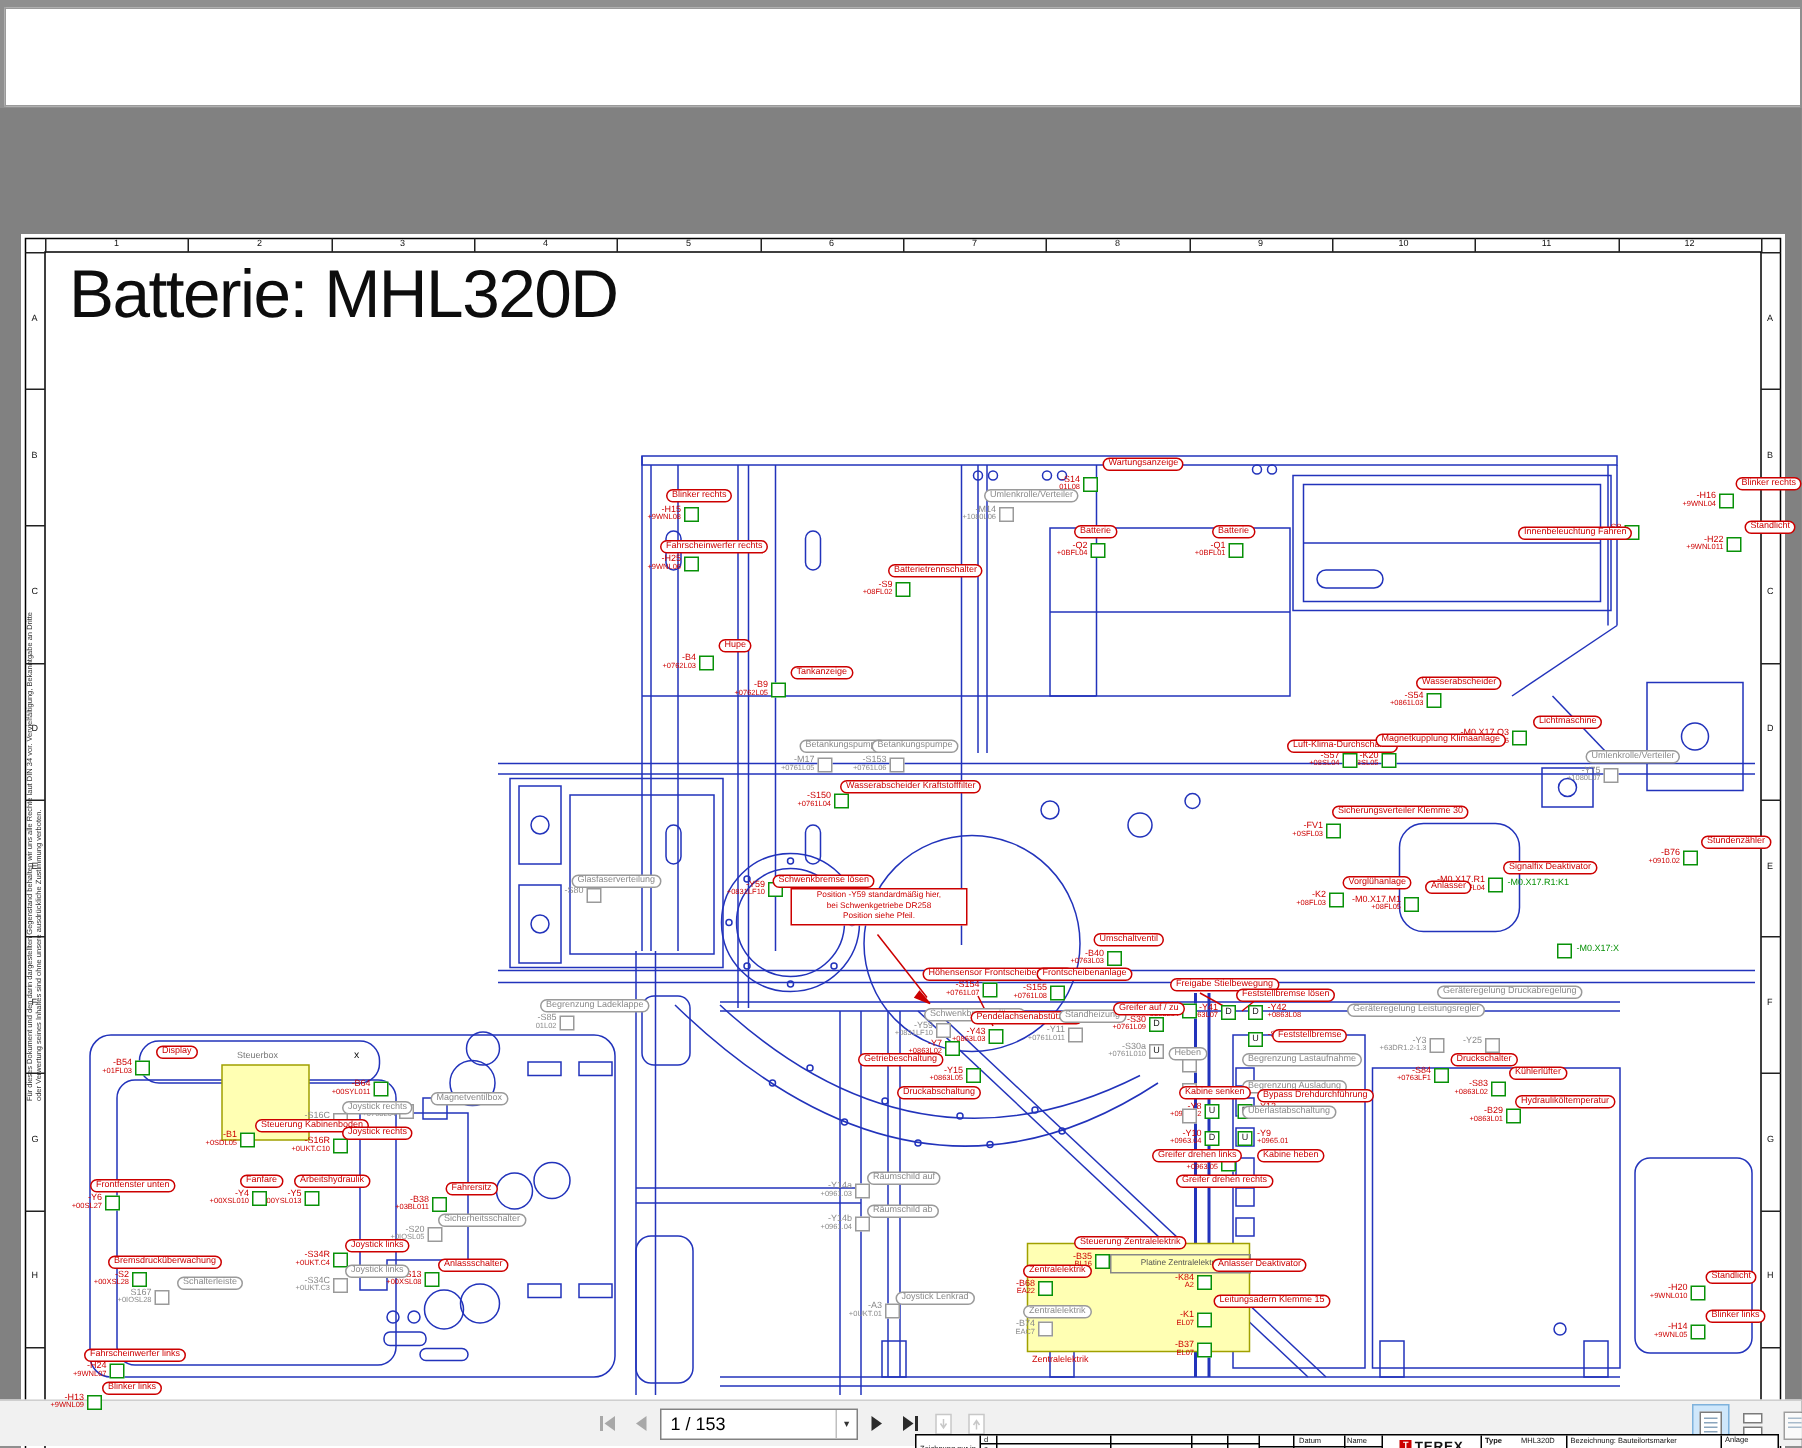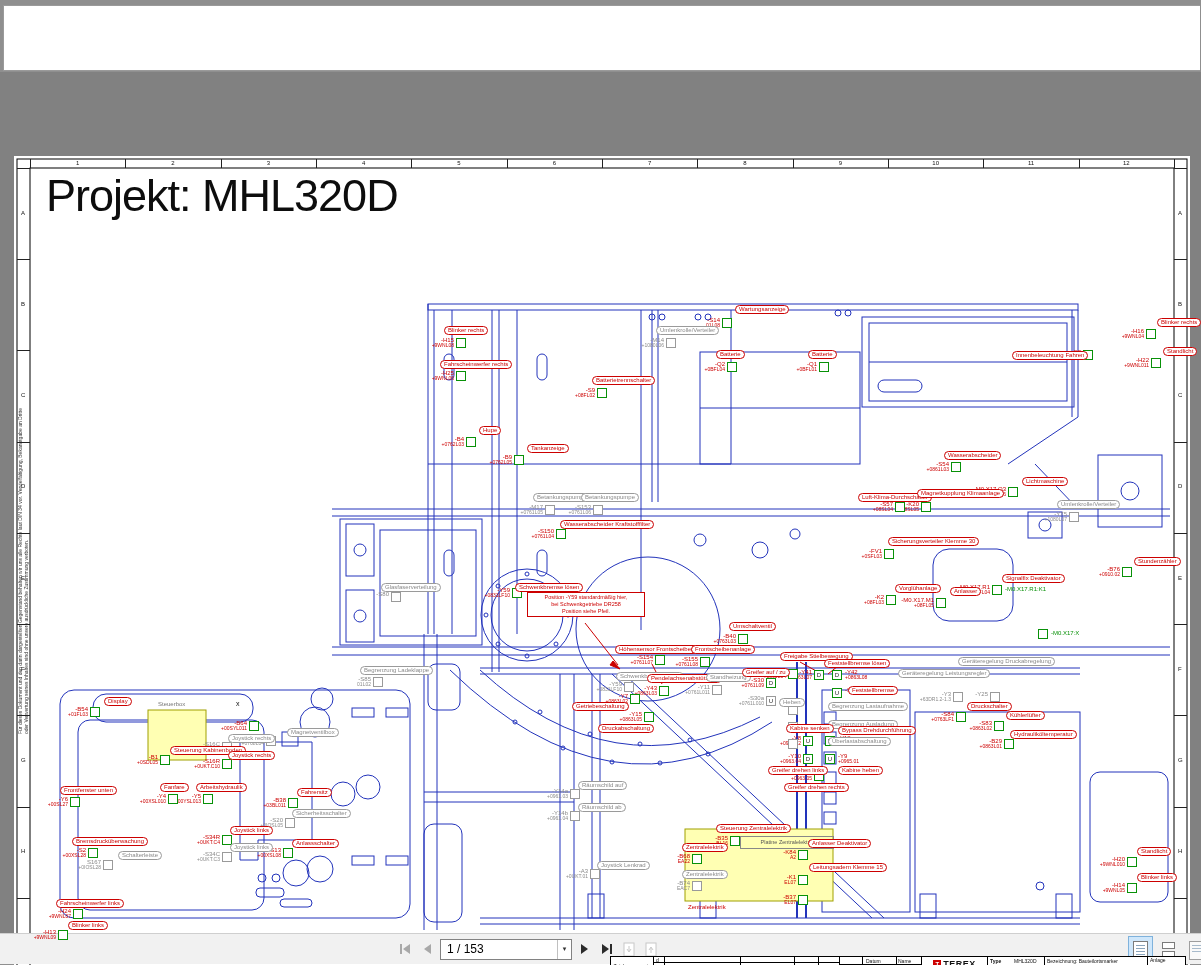"Projekt: MHL320D" div { text: Projekt -> Batterie }
